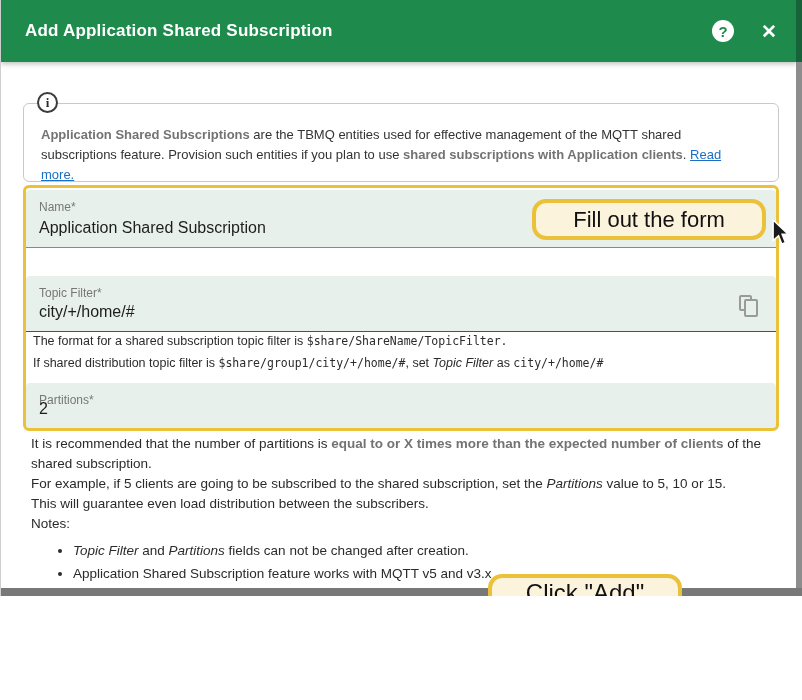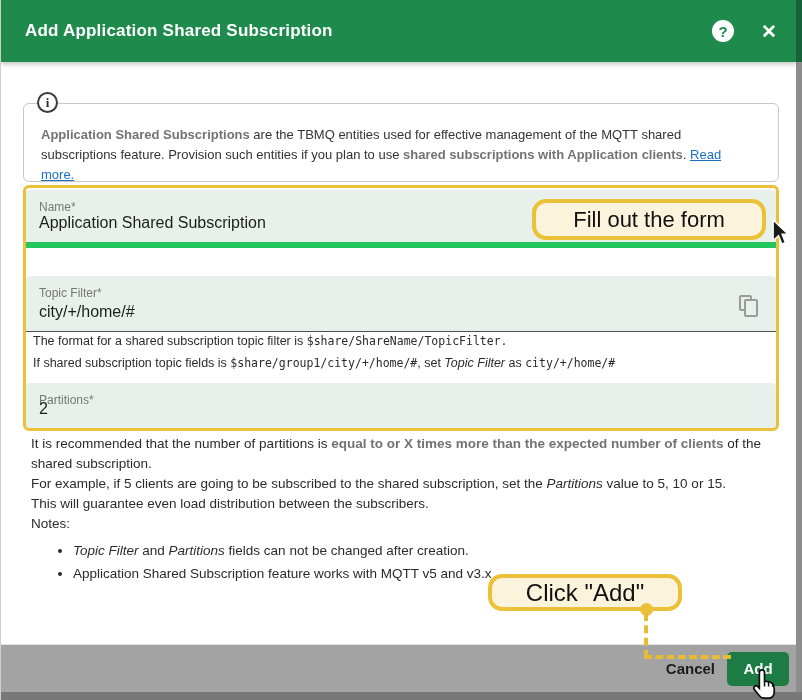"Add Application Shared Subscription" #stage { height: 700px -> 596px }
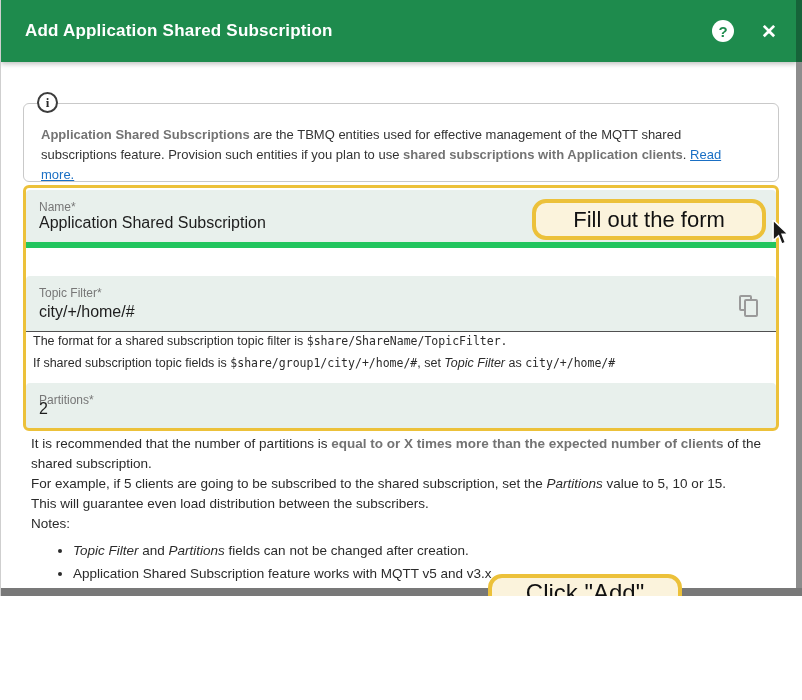"Name*" .f-name { border-bottom: 6px solid #22c55e -> 1px solid #22c55e }
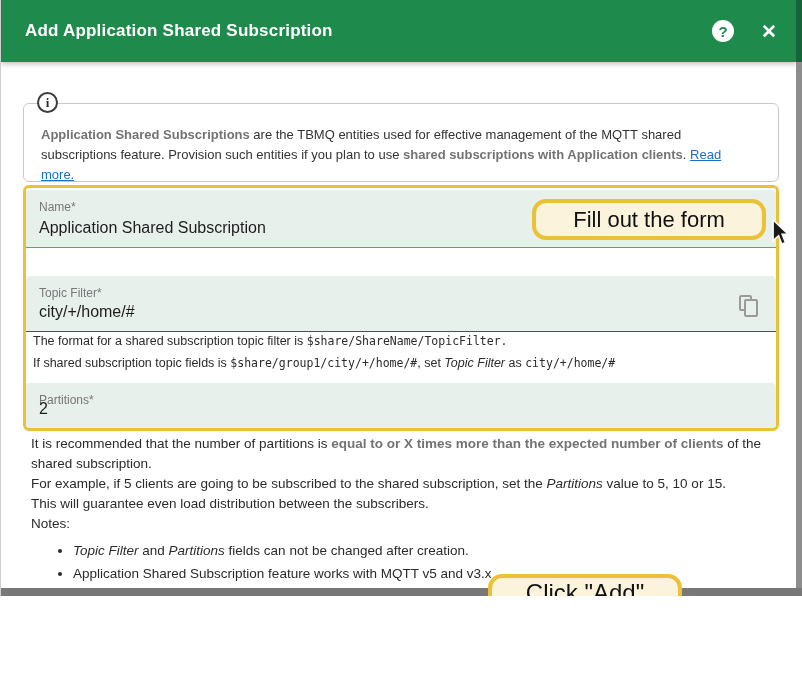"If shared subscription topic fields" span { text: subscription topic fields -> distribution topic filter }
